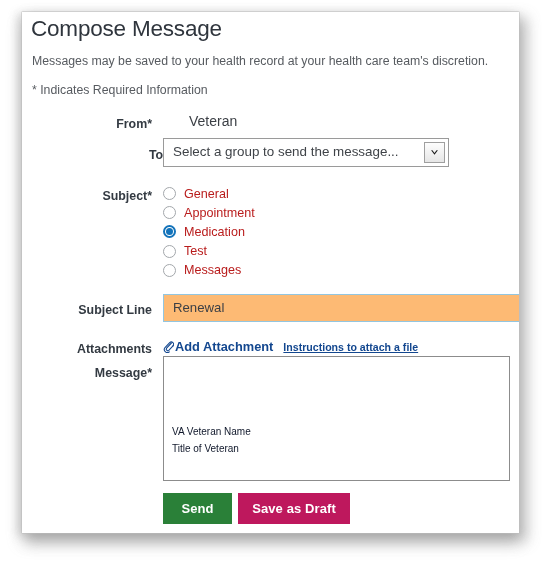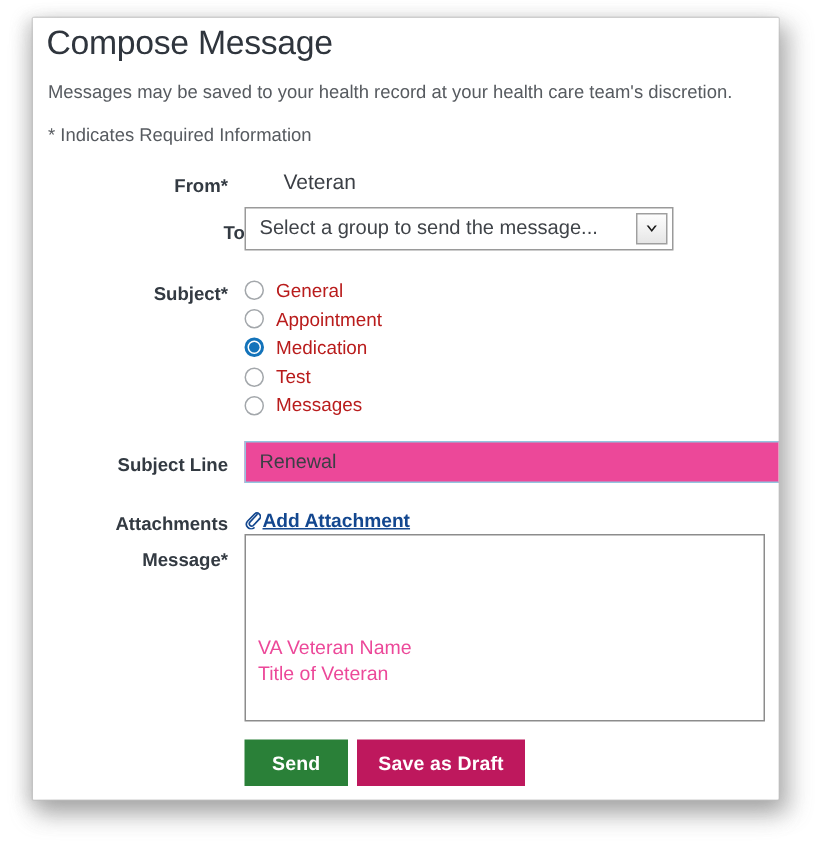"Renewal" .text-input { background: #ec4899 -> #fdba74 }
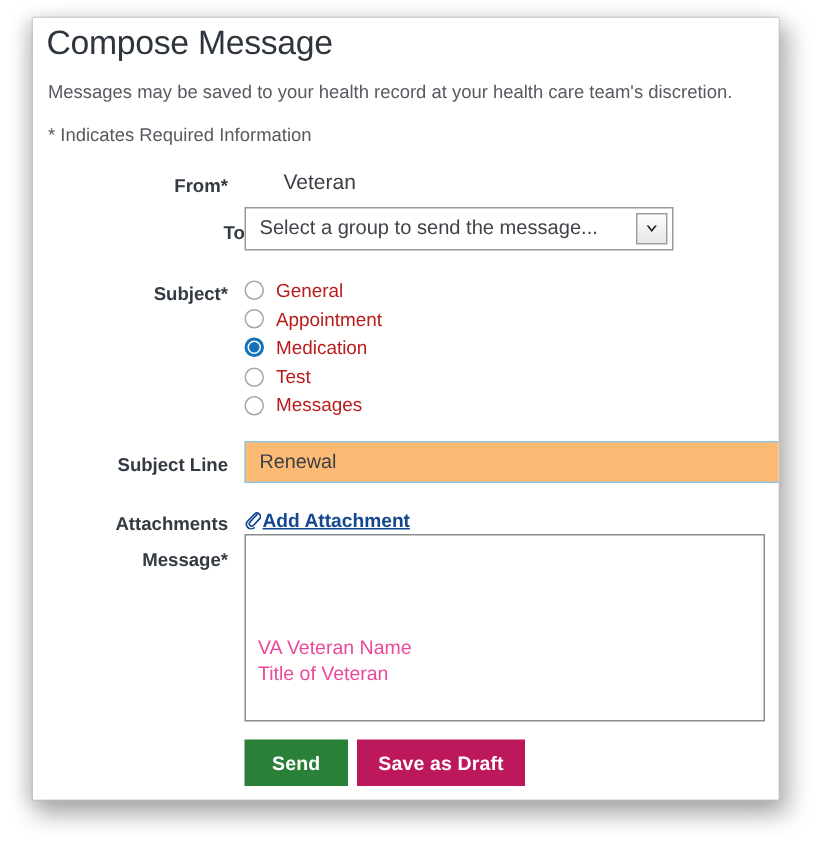"Add Attachment" .link-strong { text-decoration: underline -> none }
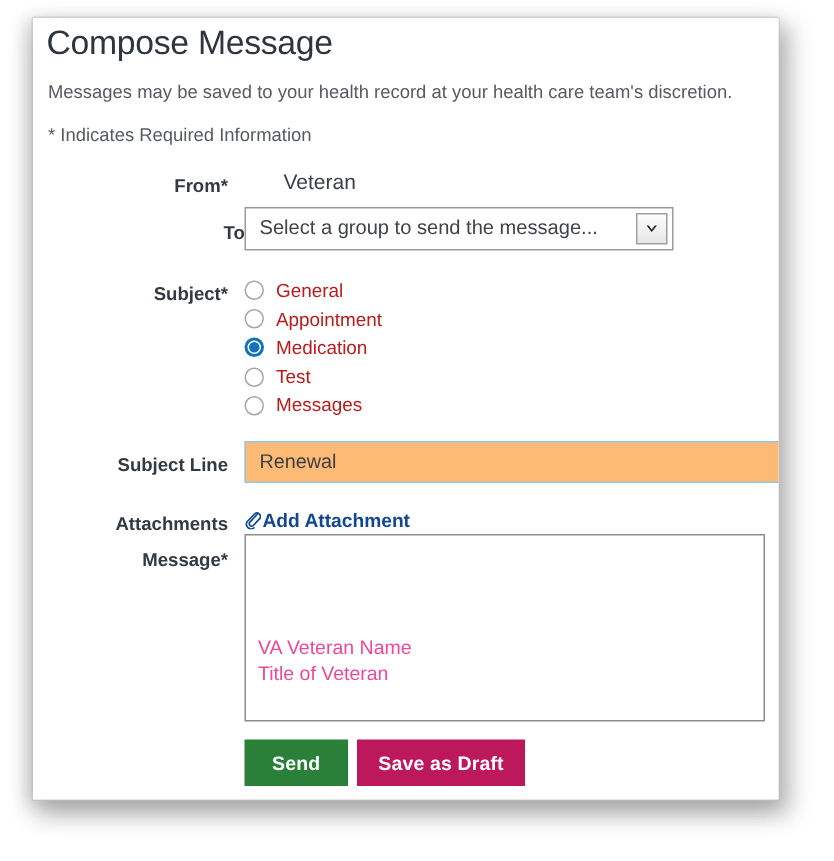"Instructions to attach a file" span.link-small { html: none -> <span>Instructions to attach a file</span> }
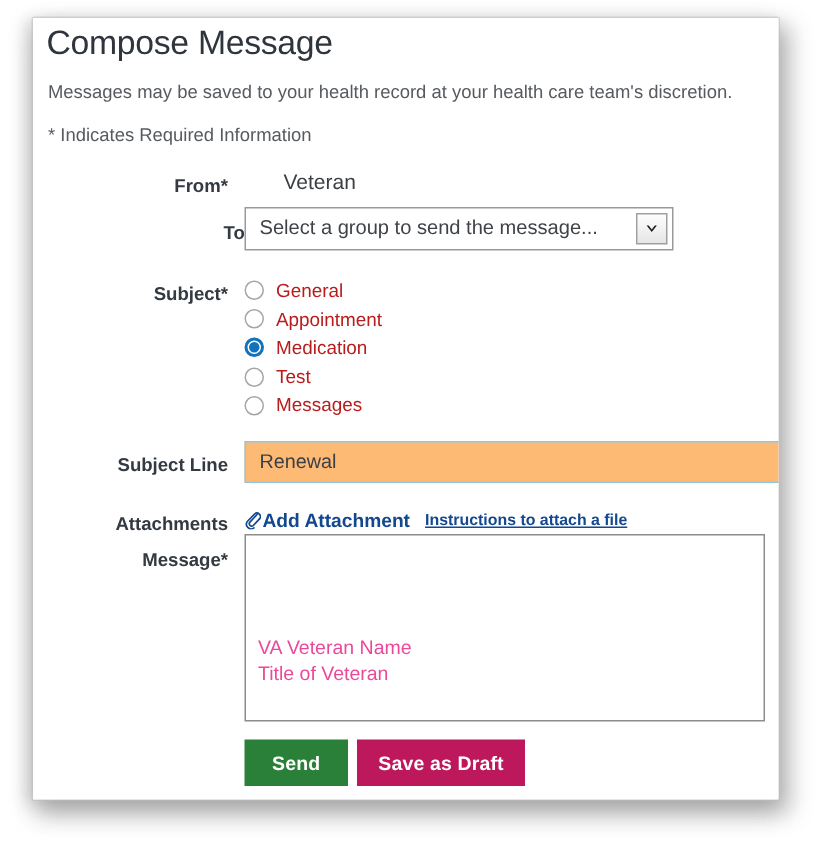"VA Veteran Name" .textarea-lines { color: #ec4899 -> #0f172a; font-size: 13px -> 10px }
